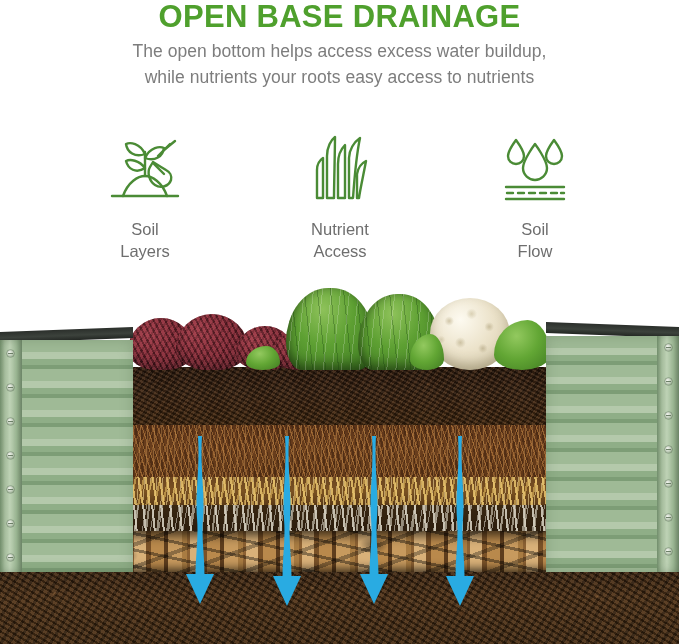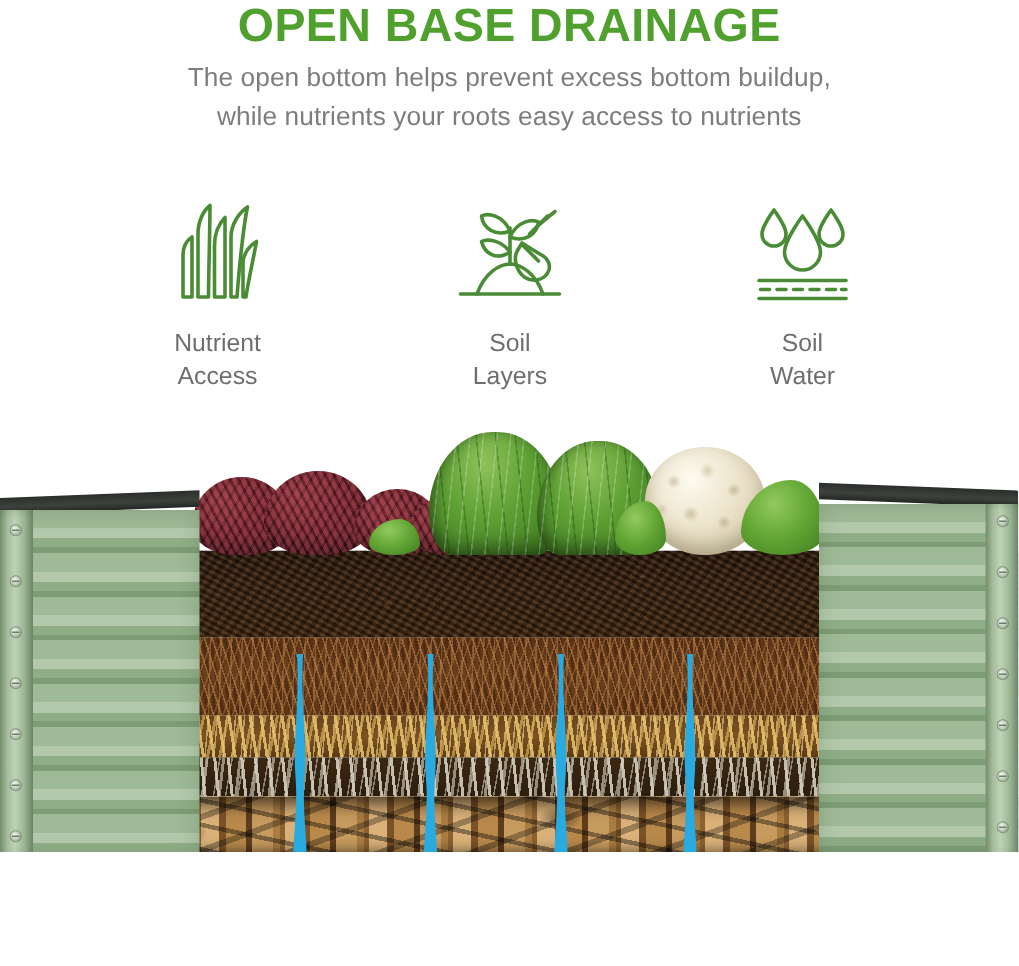"OPEN BASE DRAINAGE" .page { height: 568px -> 644px }
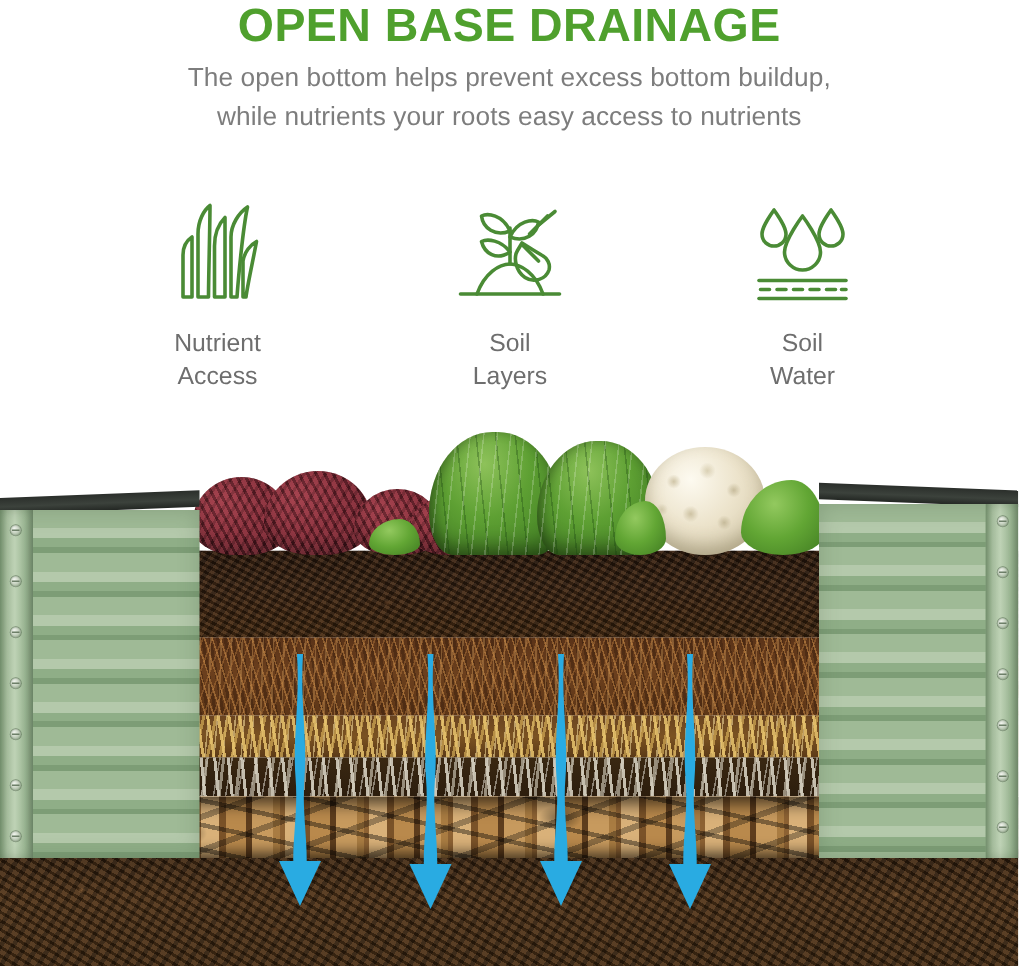"The open bottom helps prevent" span.l1 { text: prevent excess bottom -> access excess water }
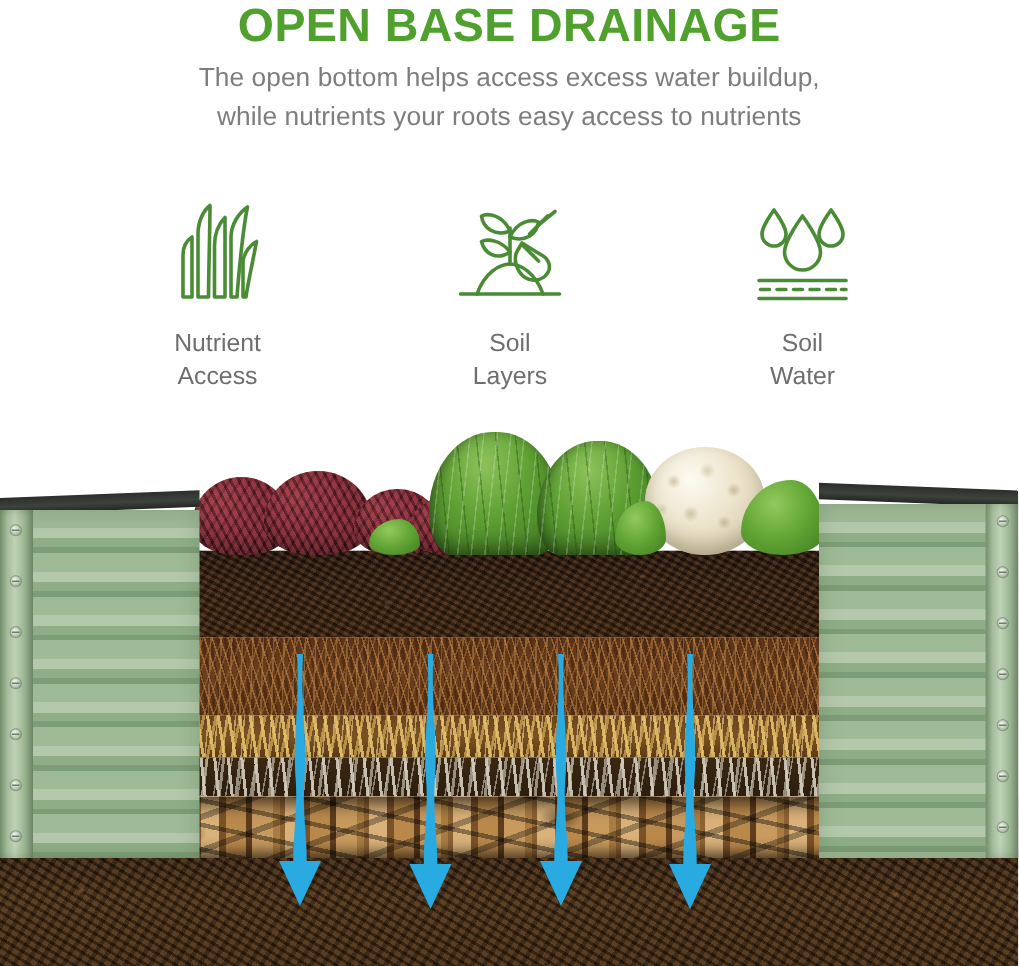"Nutrient" div.feature { order: before "Soil" -> after "Soil" }
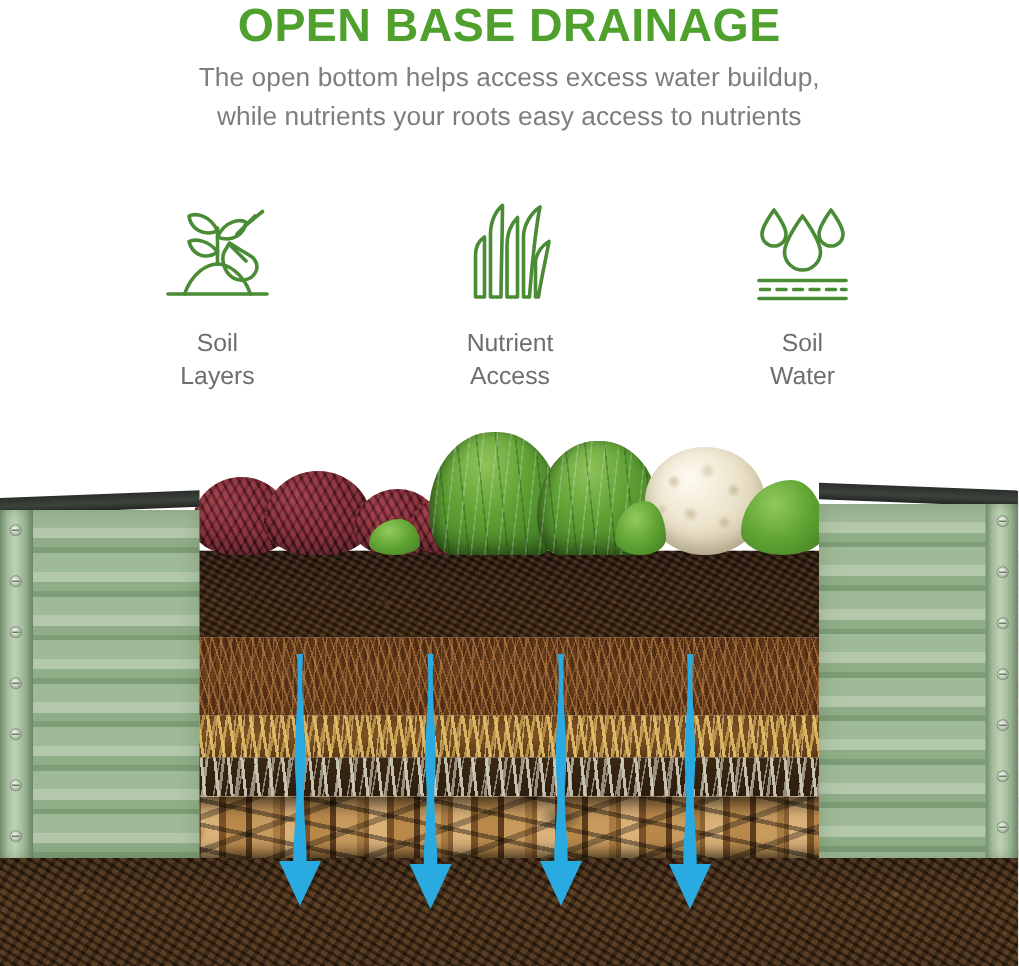"Water" span { text: Water -> Flow }
